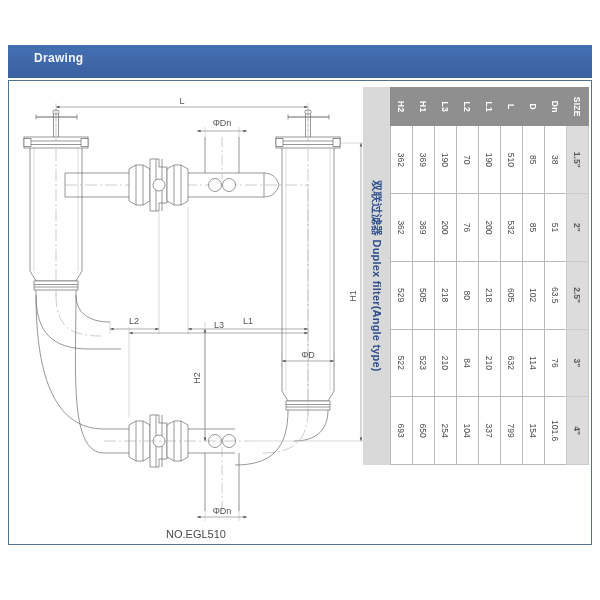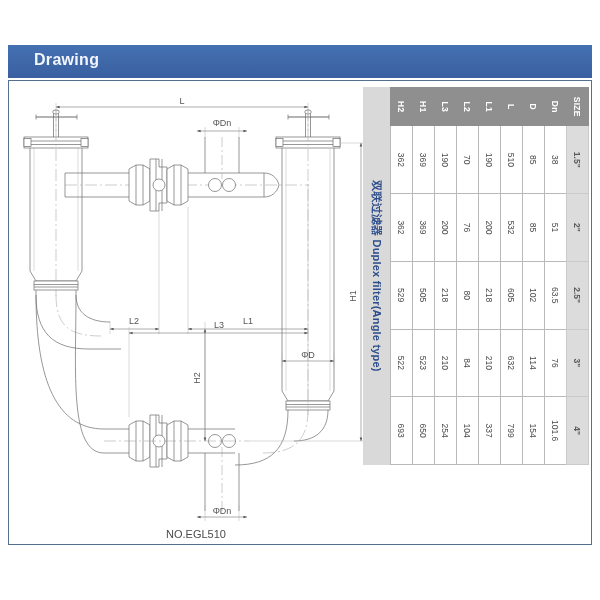"Drawing" .header-bar .title { font-size: 16px -> 12px }
